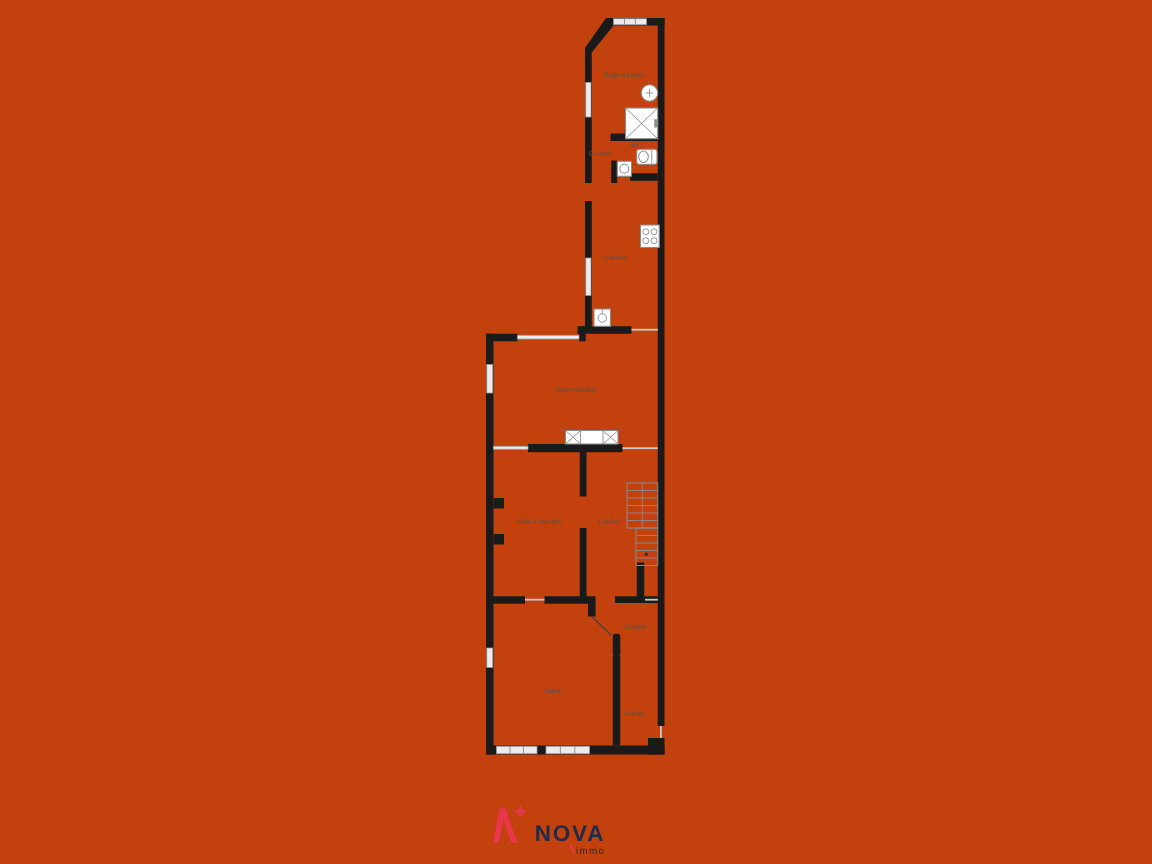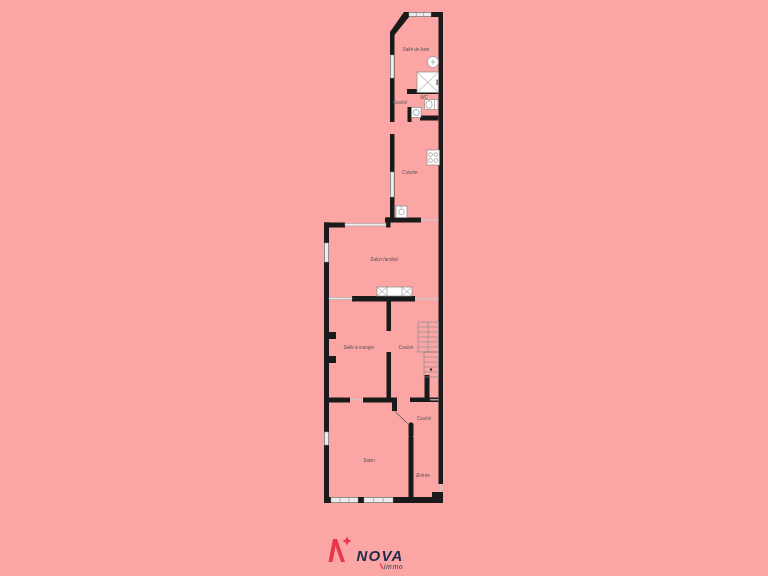"NOVA" .page { background: #fca5a5 -> #c2410c; font-style: italic -> none }
